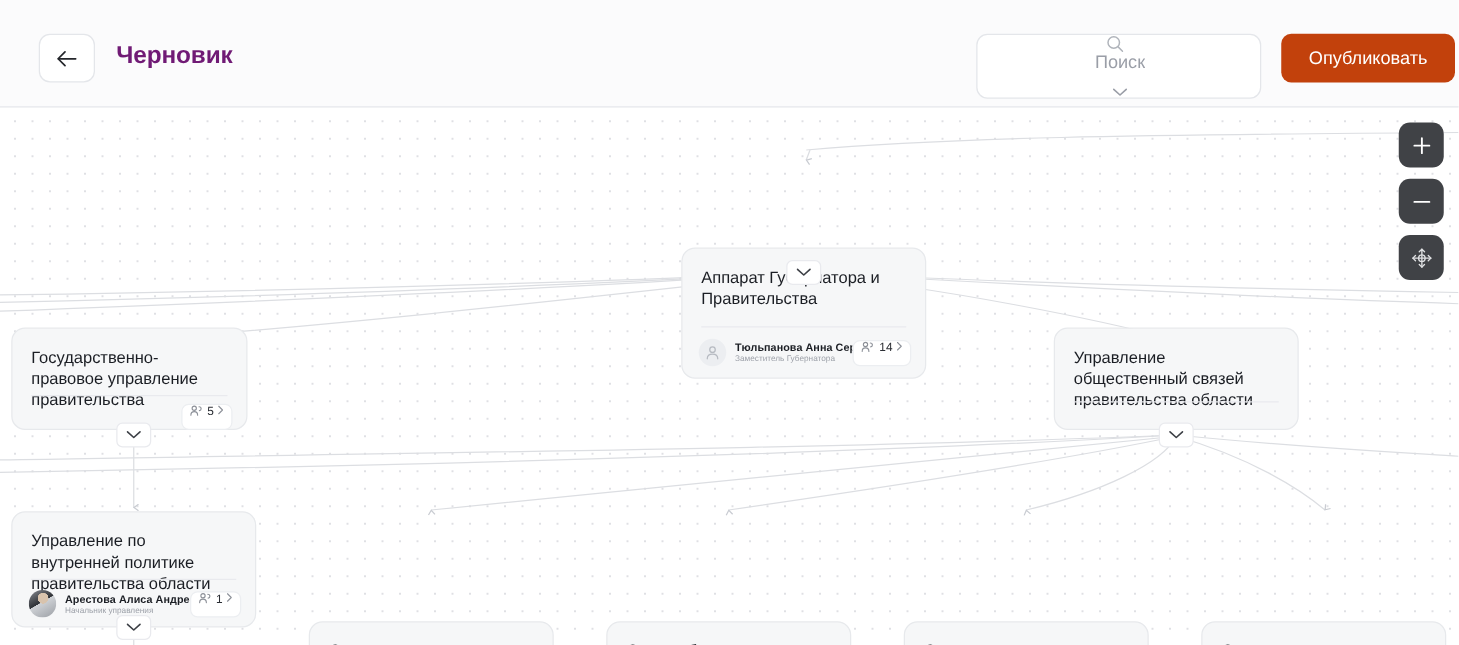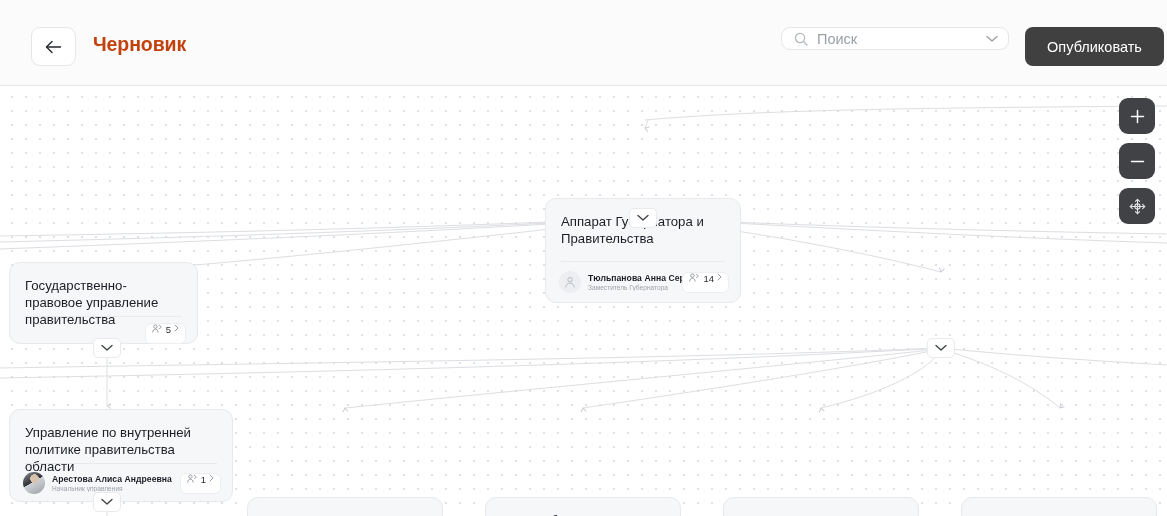"Черновик" .page-title { color: #c2410c -> #701a75 }
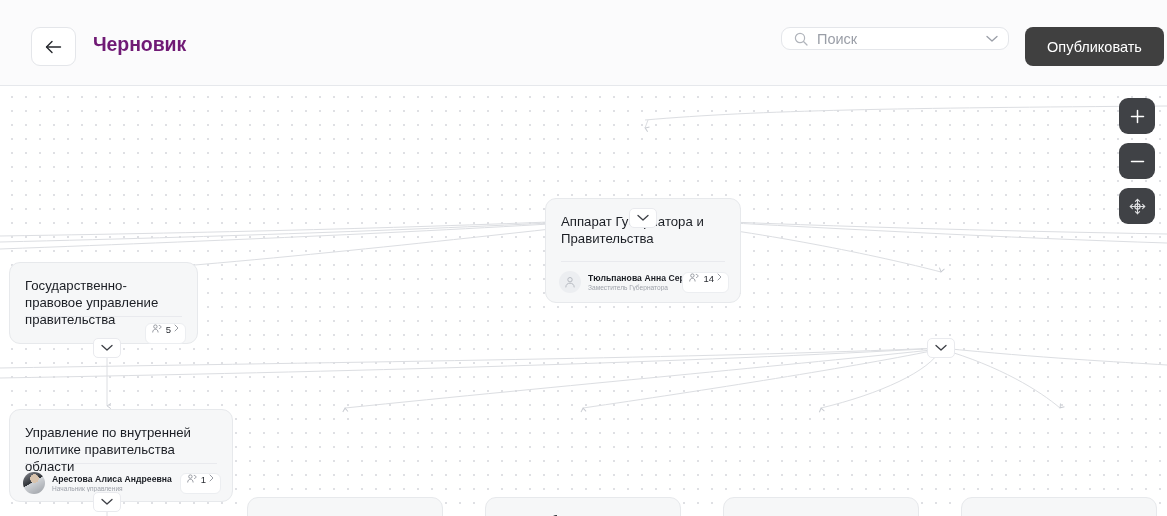"Поиск" .search-box { flex-direction: none -> column; height: 23px -> 52px }
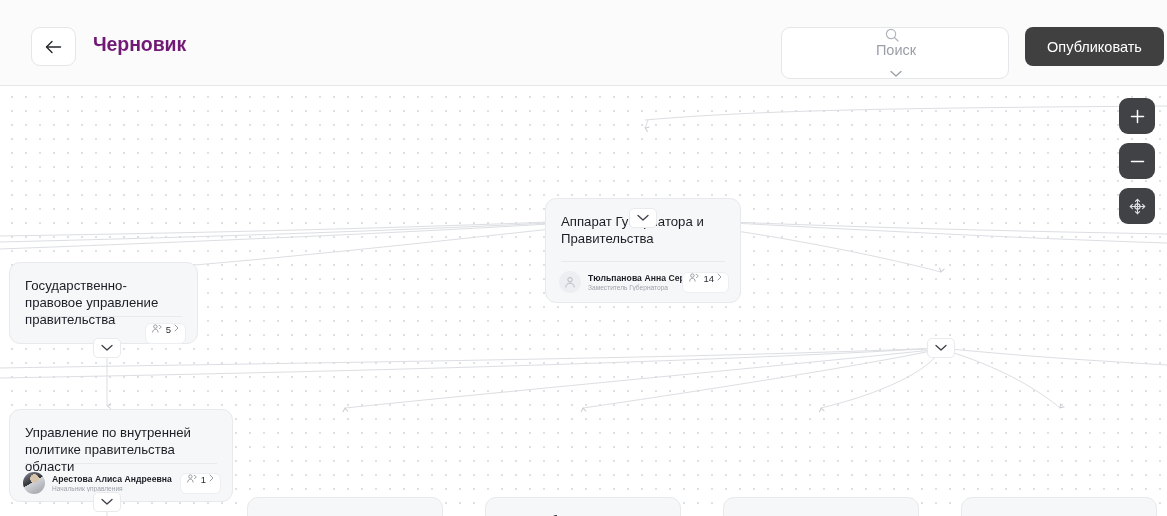"Опубликовать" .publish-btn { background: #404040 -> #c2410c }
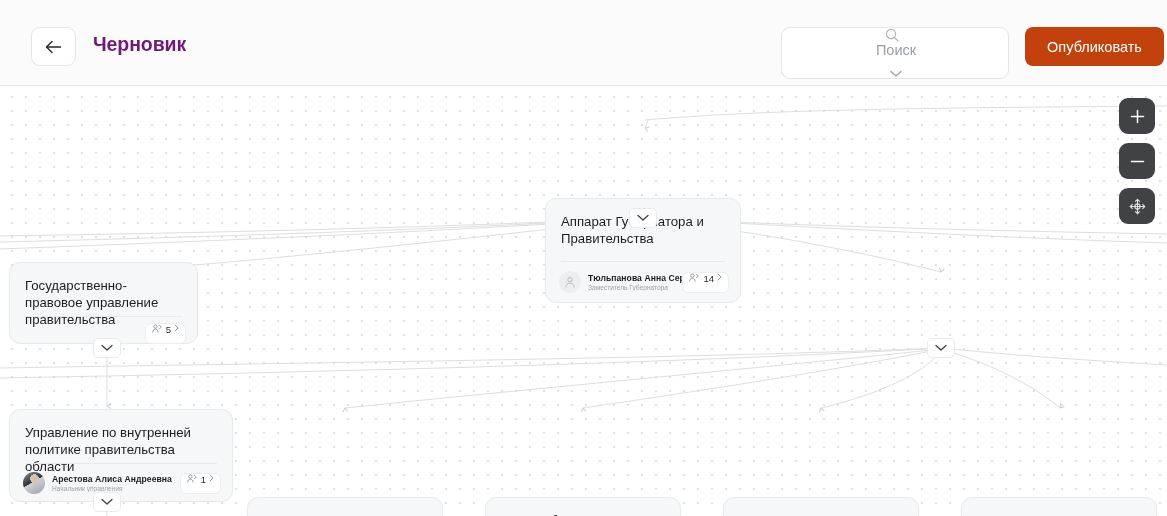"Управление общественный связей" div.node { html: none -> <div> <div>Управление общественный связей правительства области</div> <div></div> </div> }
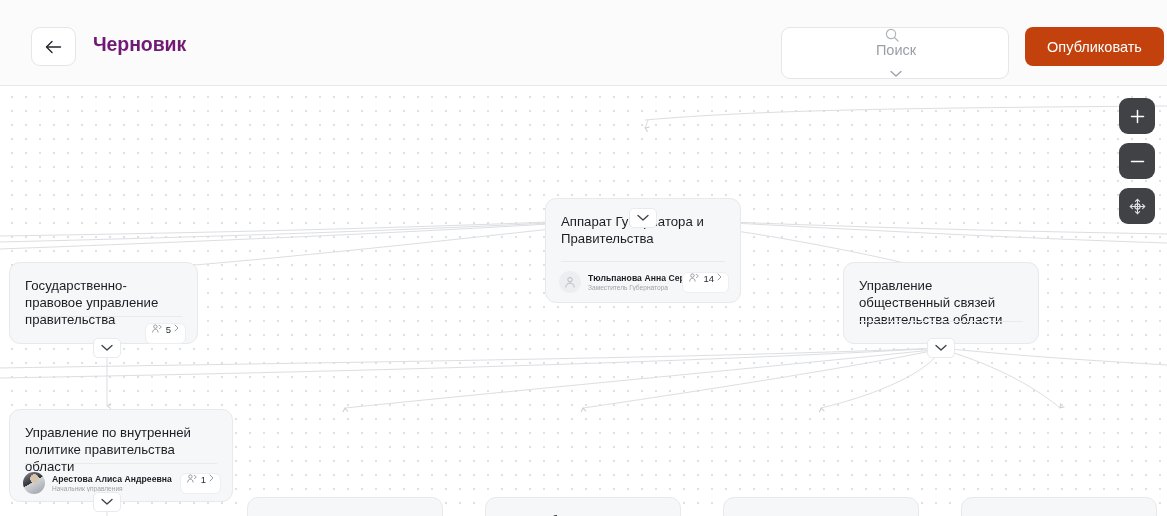"Управление по внутренней политике" div.node { width: 224px -> 196px }
